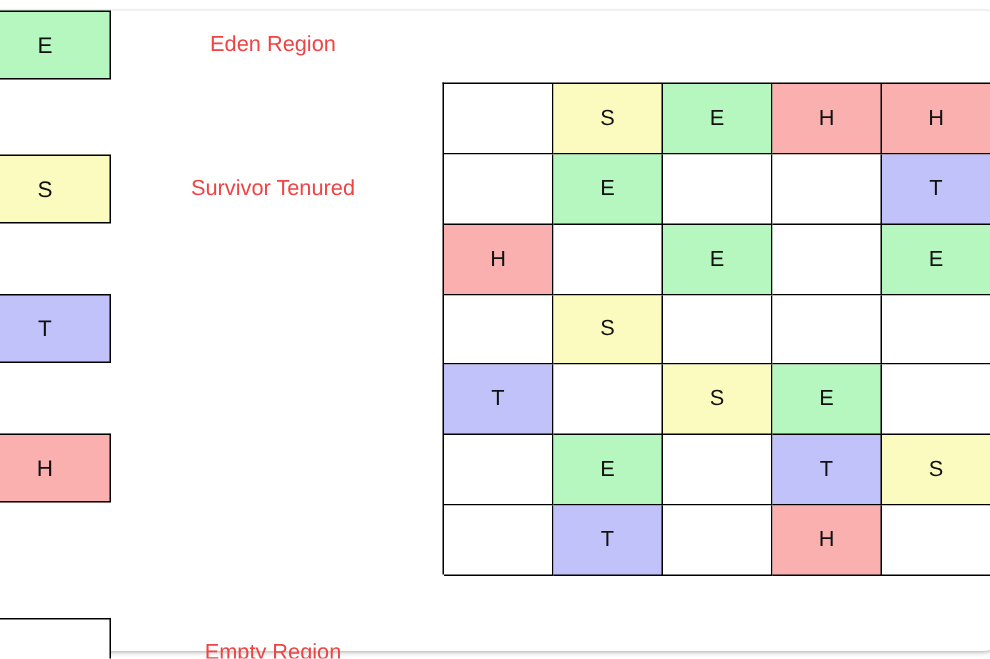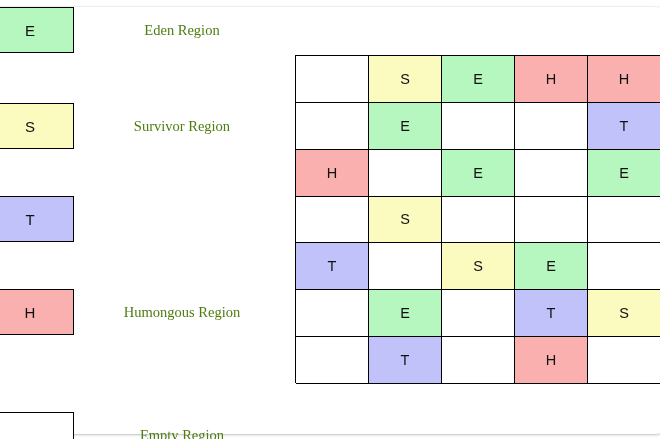"Eden Region" .legend-label { color: #4d7c0f -> #ef4444; font-family: Liberation Serif, serif -> none }
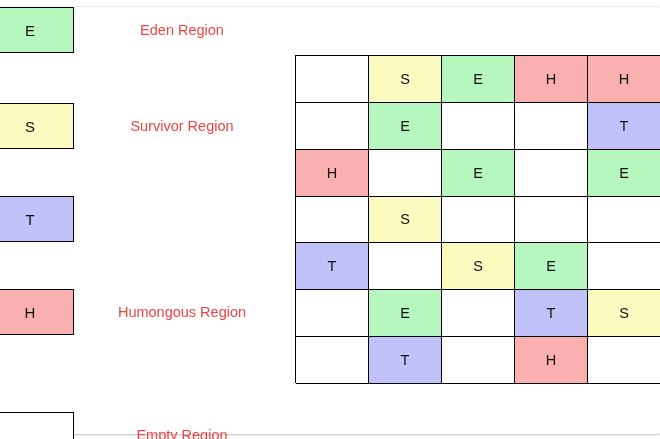"Survivor Region" div.legend-label { text: Region -> Tenured }
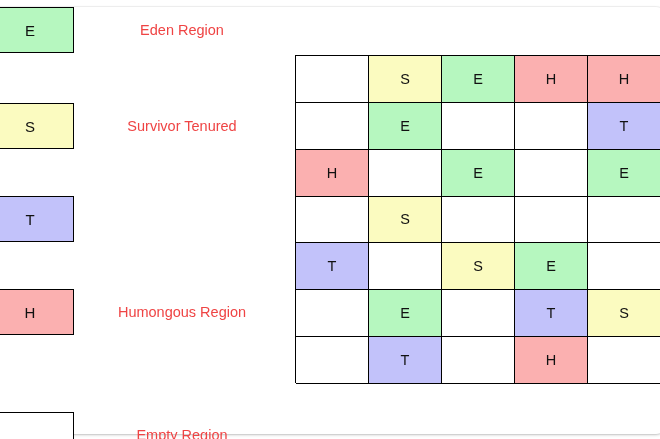"Humongous Region" div.legend-label { html: <div>Humongous Region</div> -> none }
